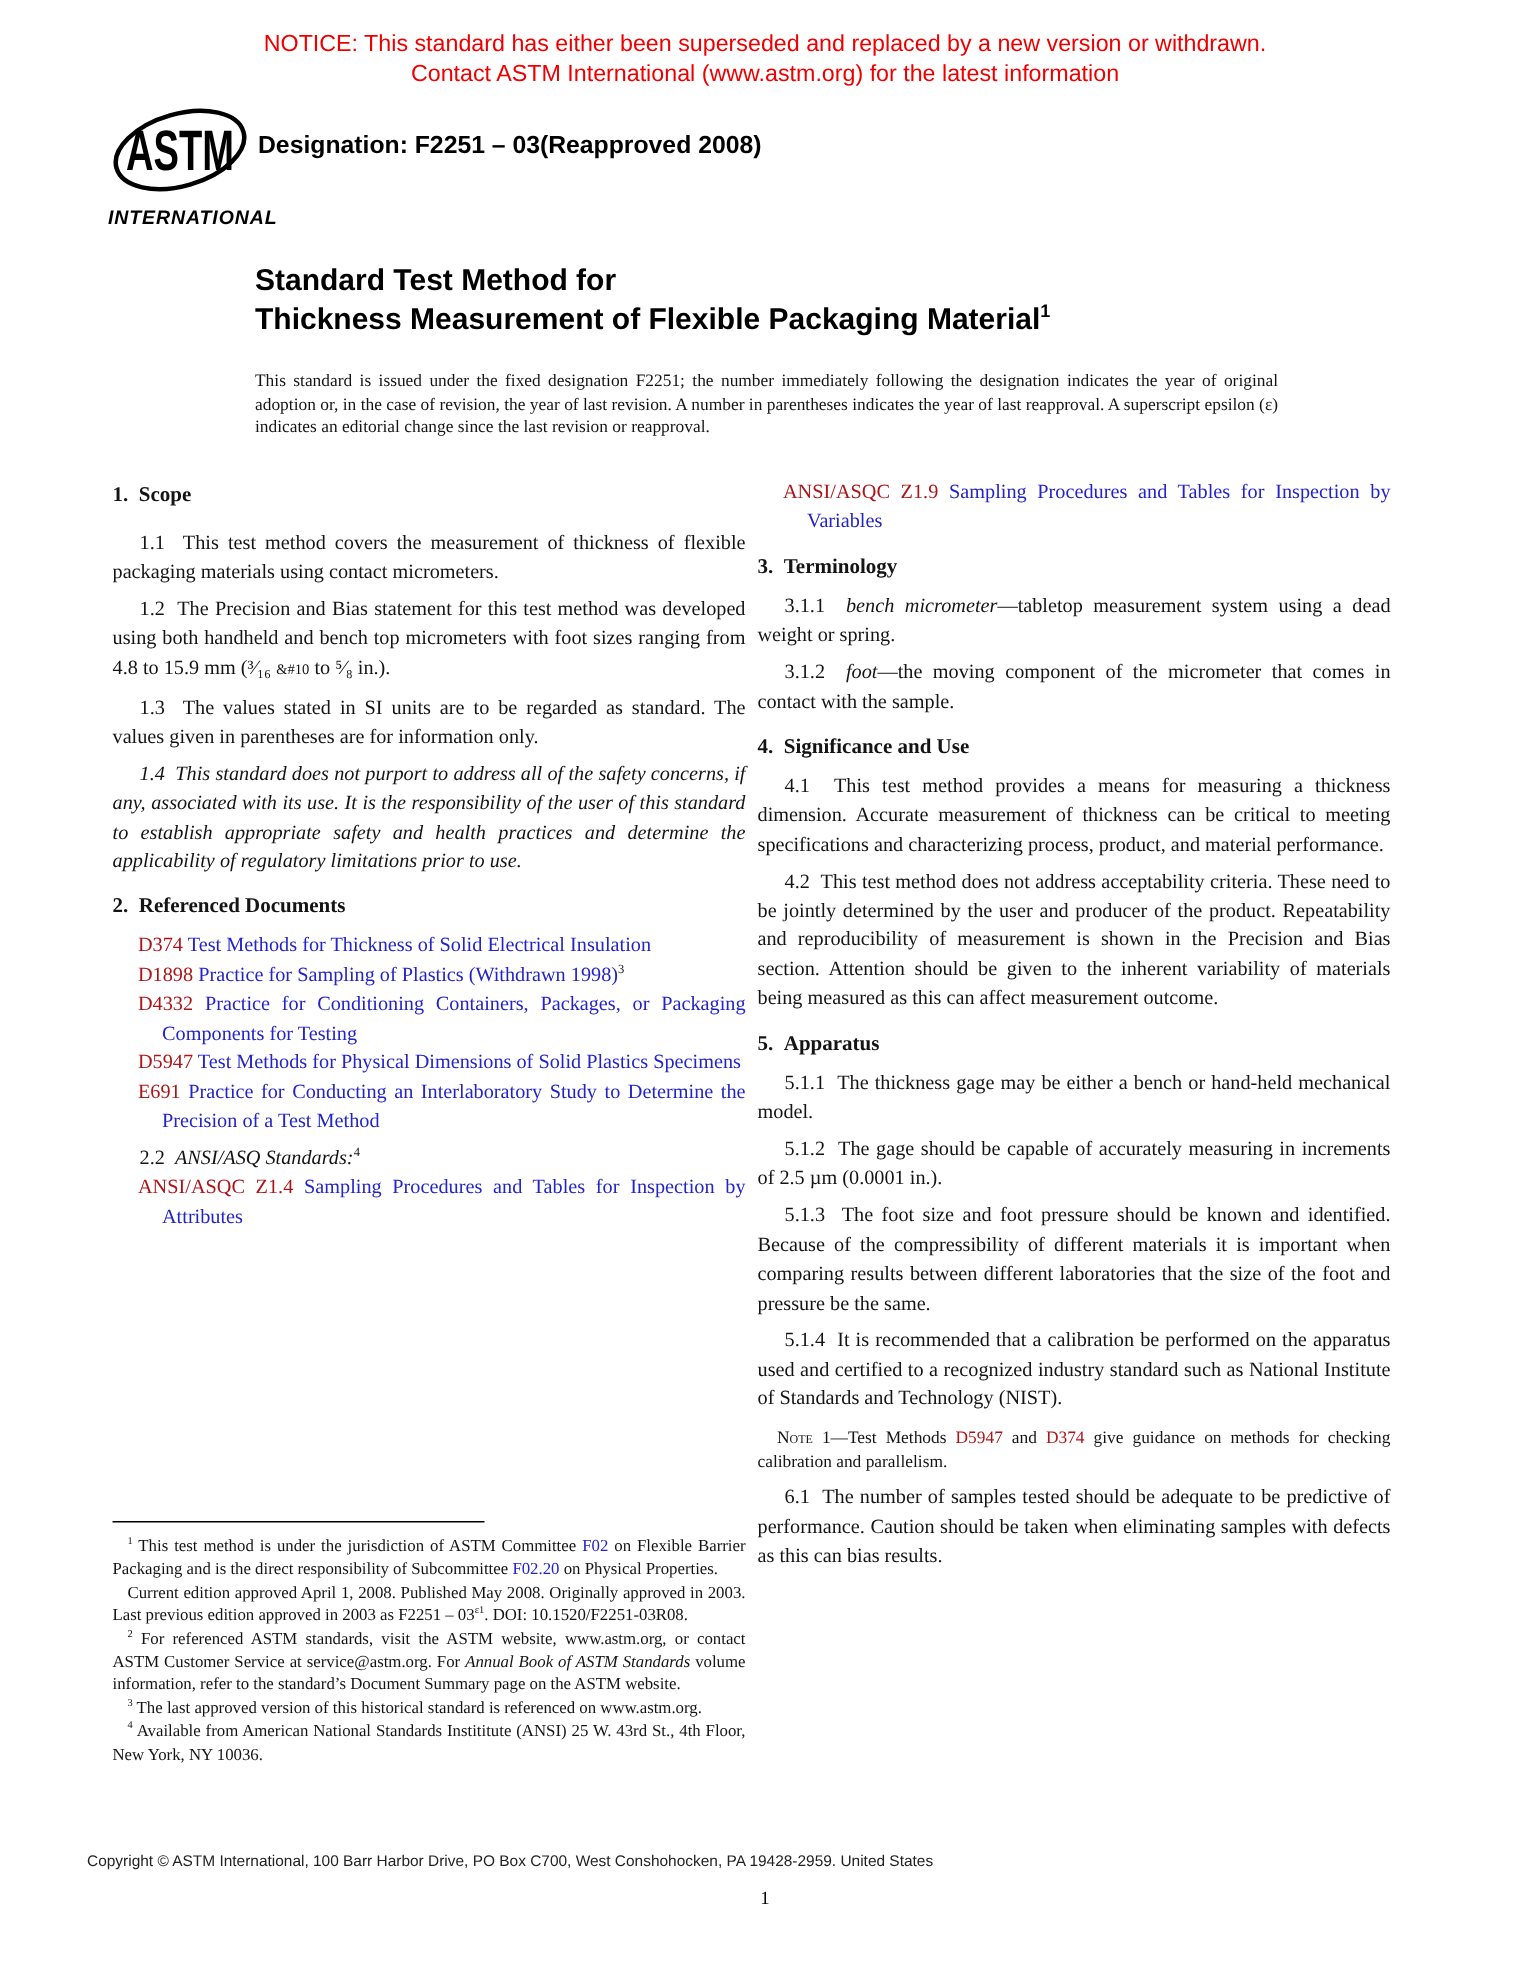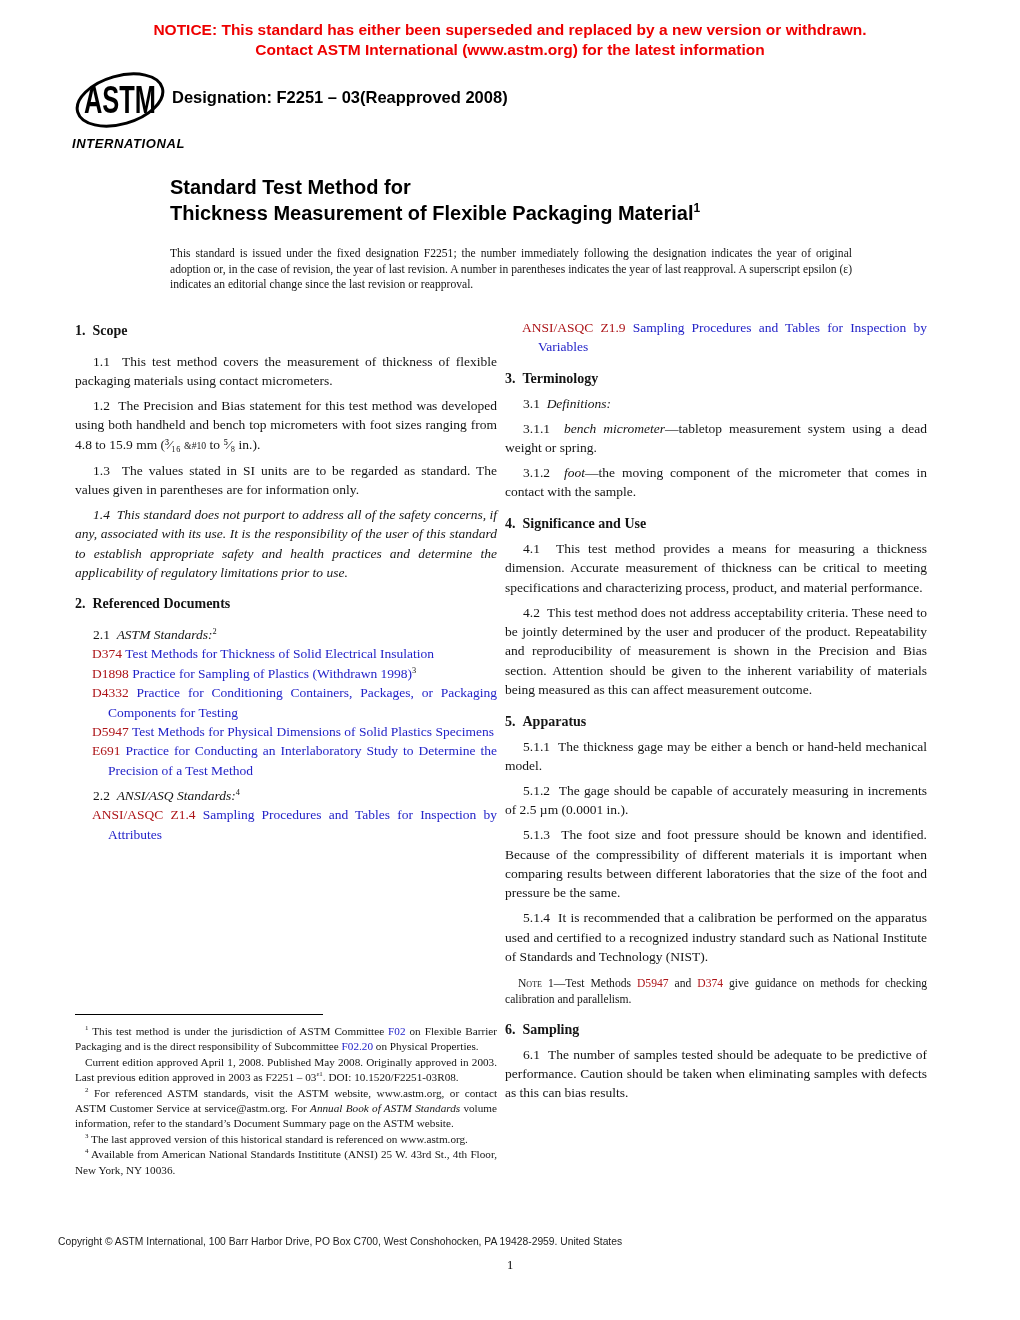"NOTICE: This standard has either" .notice { font-weight: bold -> normal }
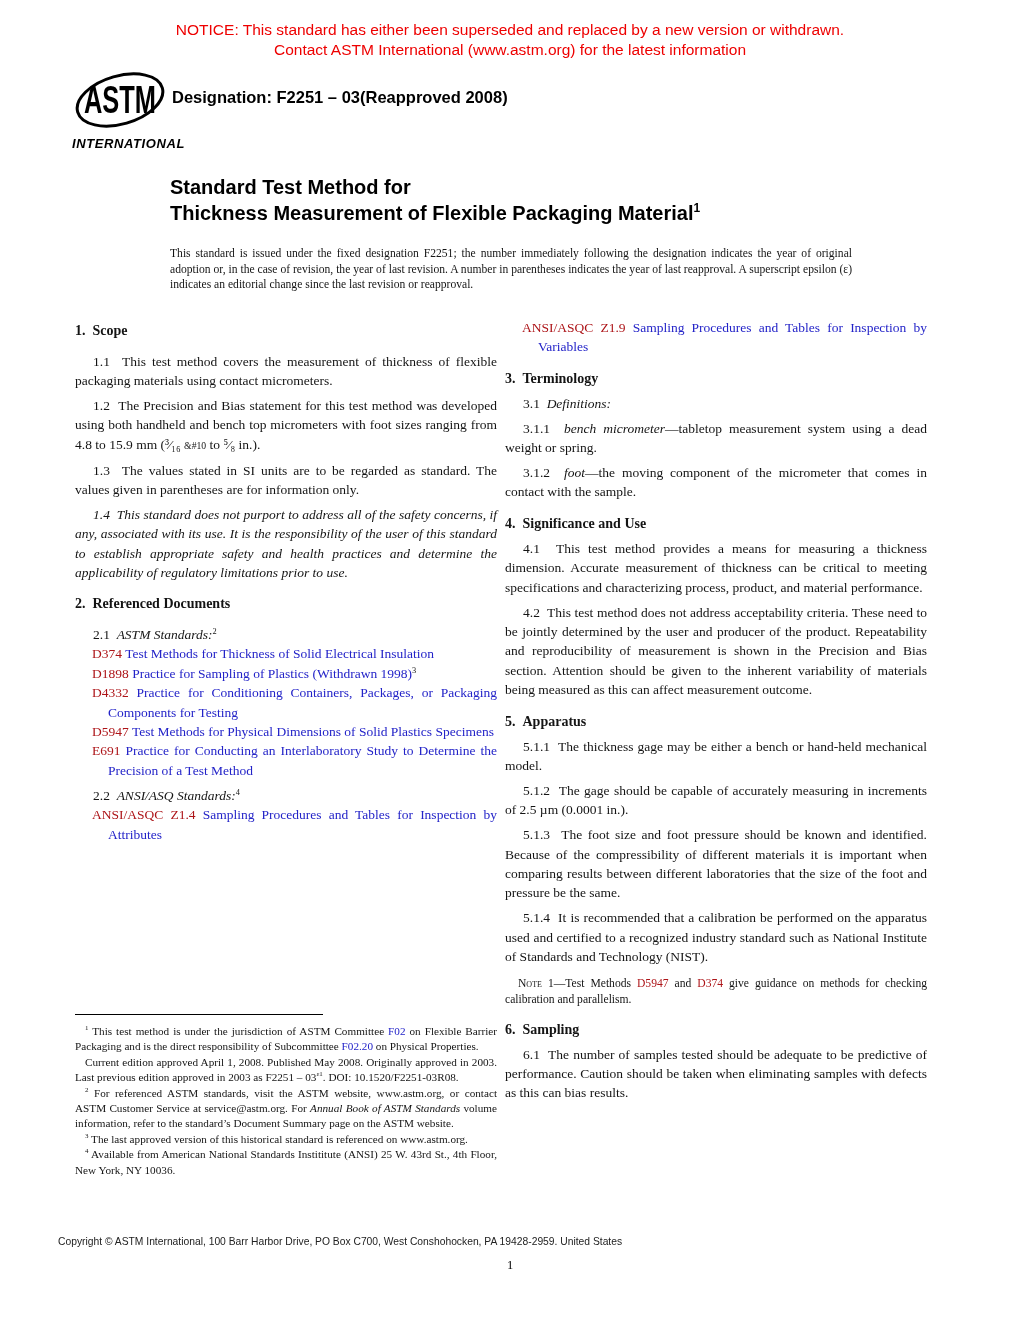"3.1 Definitions:" p.body { html: <p><span>3.1&nbsp;&nbsp;</span><span>Definitions:</span></p> -> none }
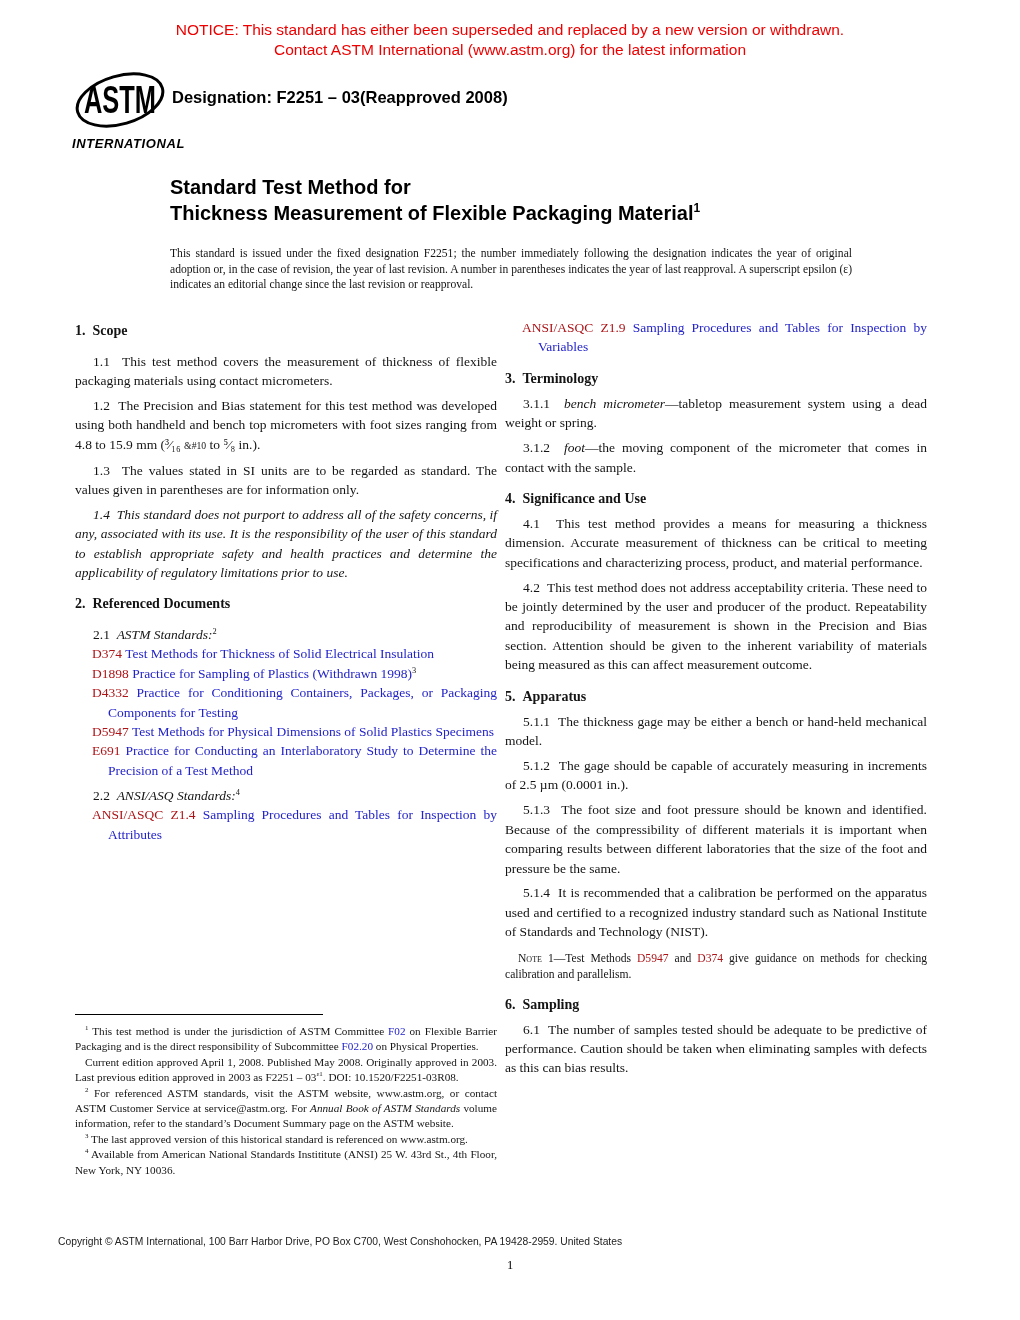"2.1 ASTM Standards:2" p.body { html: <p><span>2.1&nbsp;&nbsp;</span><span>ASTM Standards:</span><span>2</span></p> -> none }
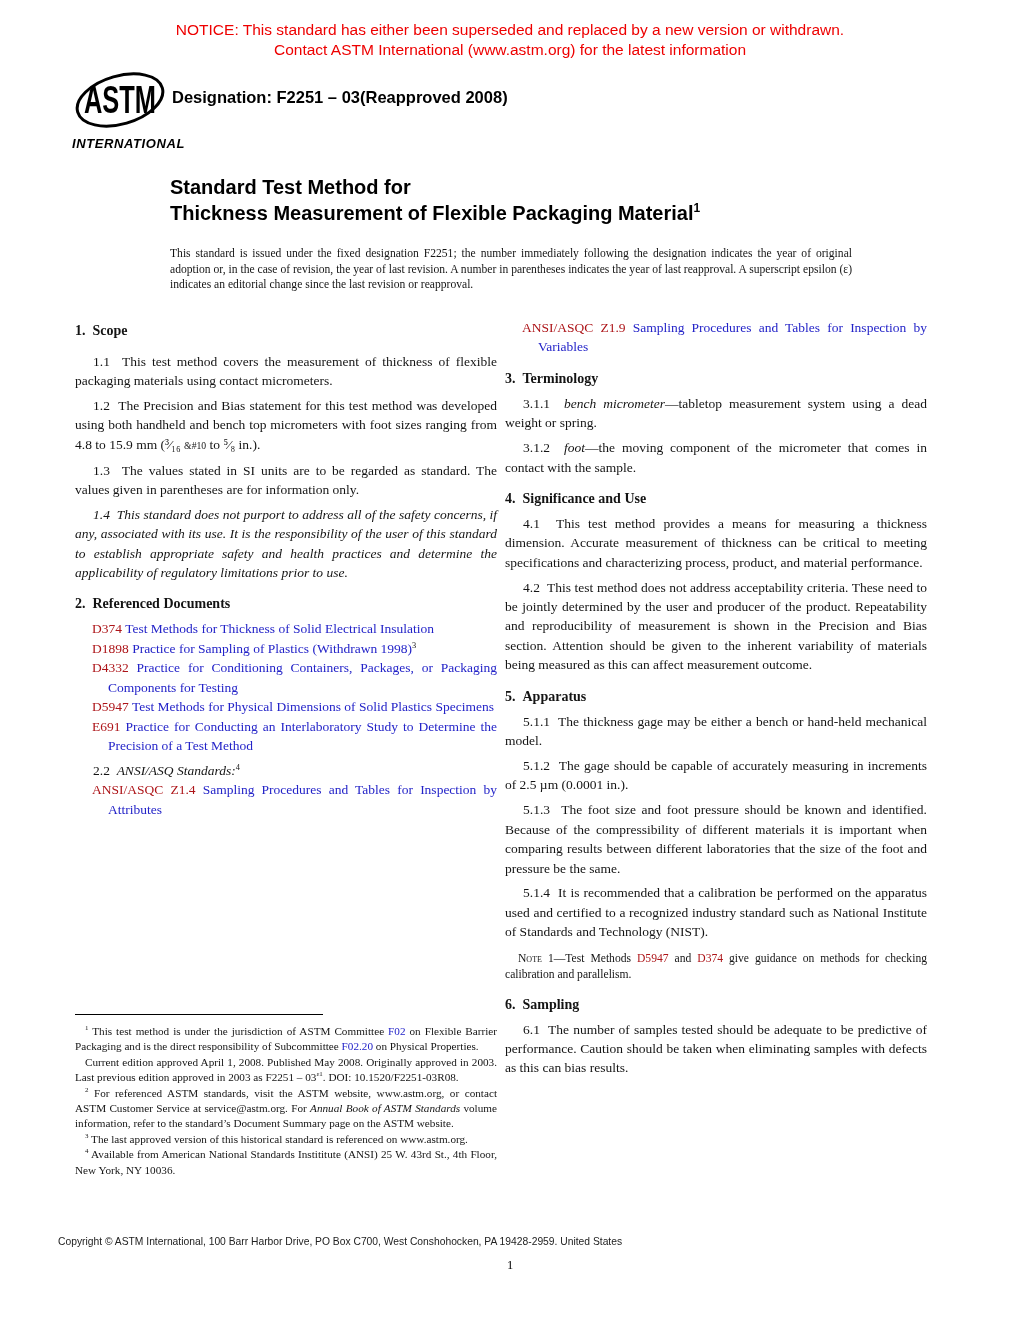"6. Sampling" h2.sec { html: <h2>6.&nbsp;&nbsp;Sampling</h2> -> none }
